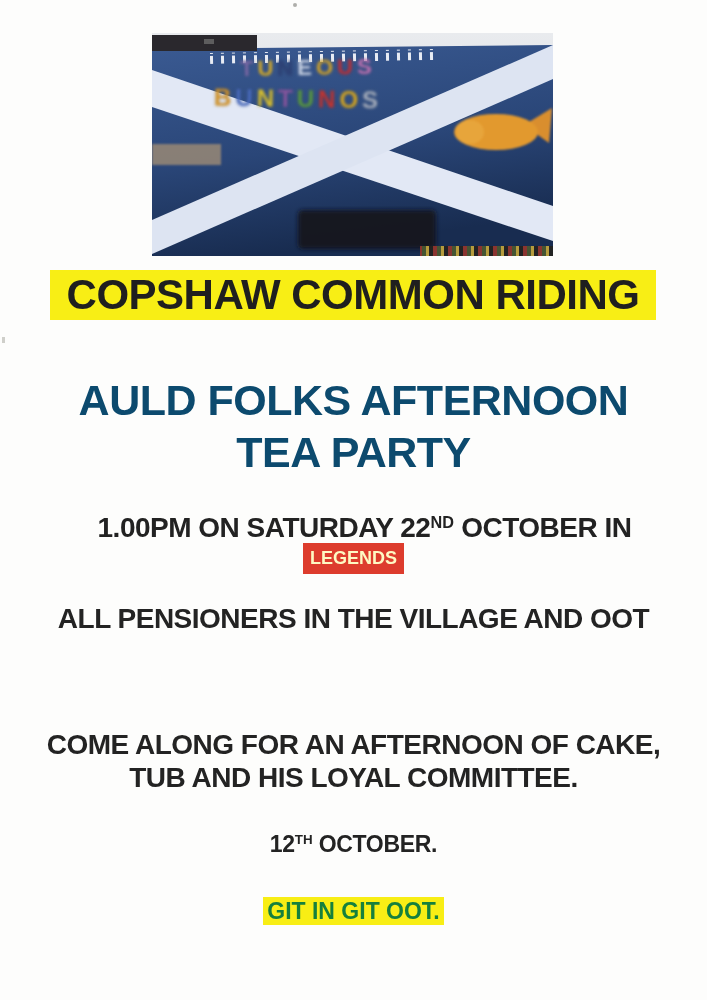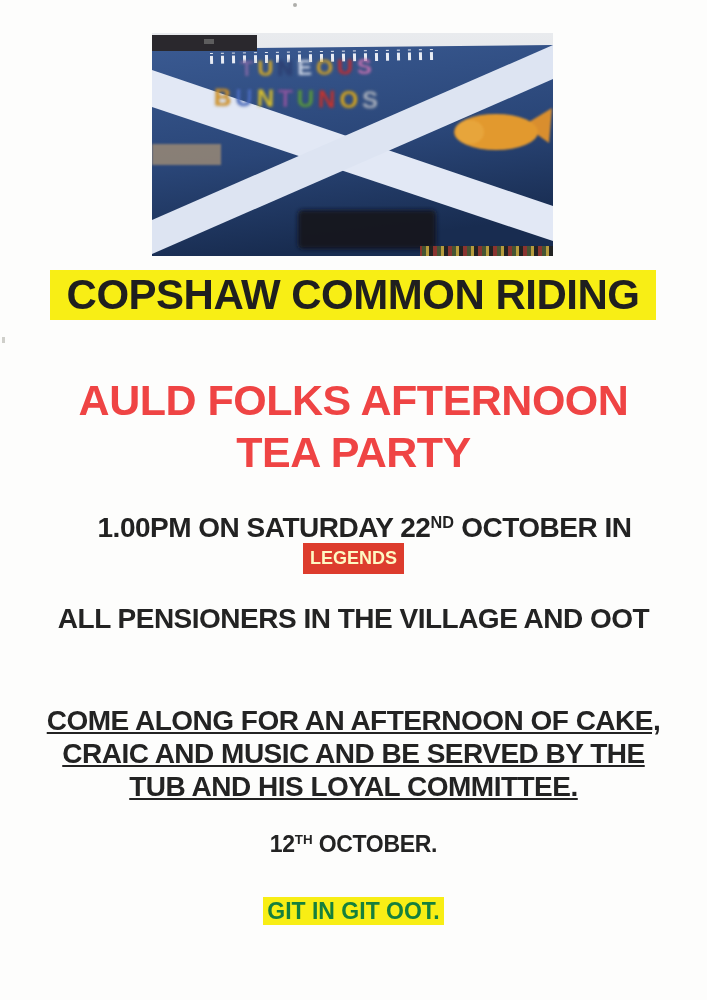"AULD FOLKS AFTERNOON" .heading { color: #ef4444 -> #0c4a6e }
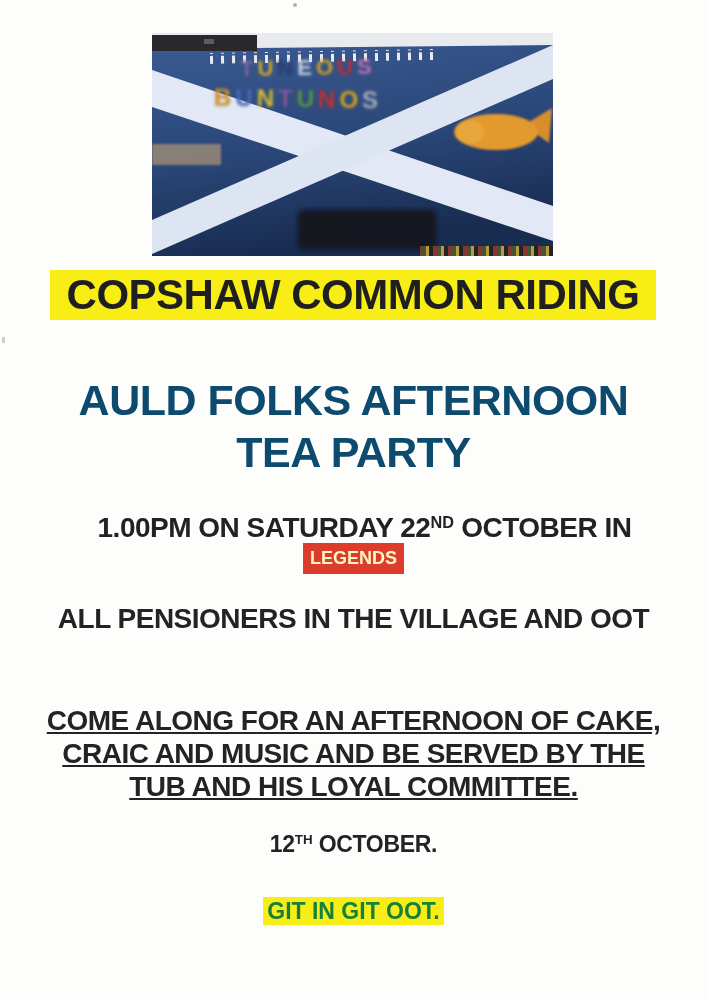"COME ALONG FOR AN AFTERNOON" .para2 { text-decoration: underline -> none; top: 704px -> 728px }
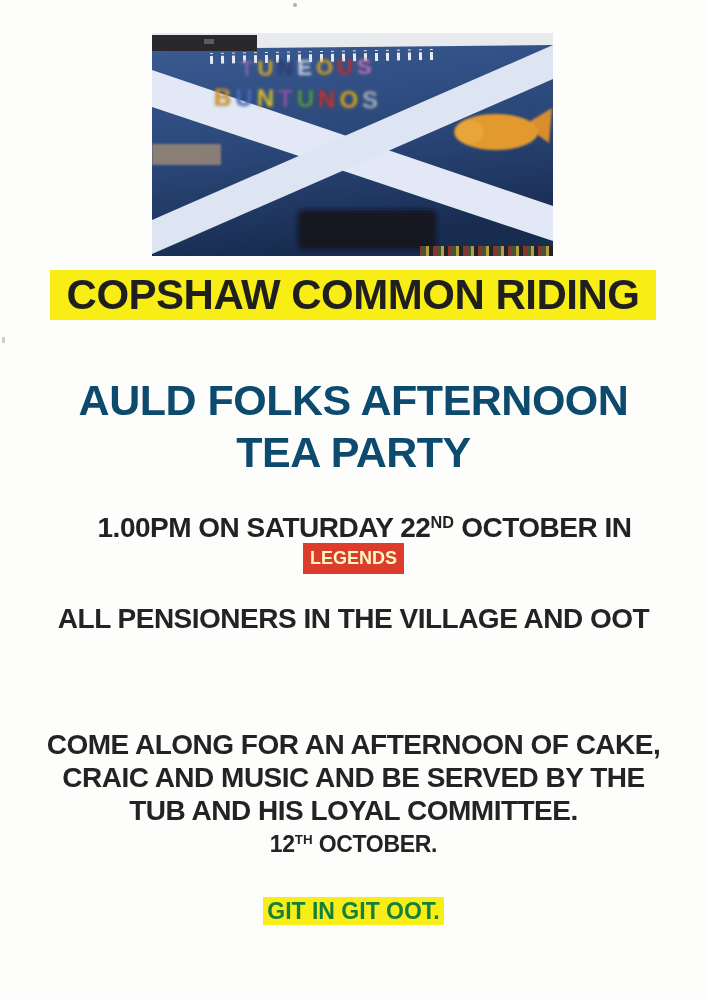"CRAIC AND MUSIC AND BE" div { html: <div>CRAIC AND MUSIC AND BE SERVED BY THE</div> -> none }
